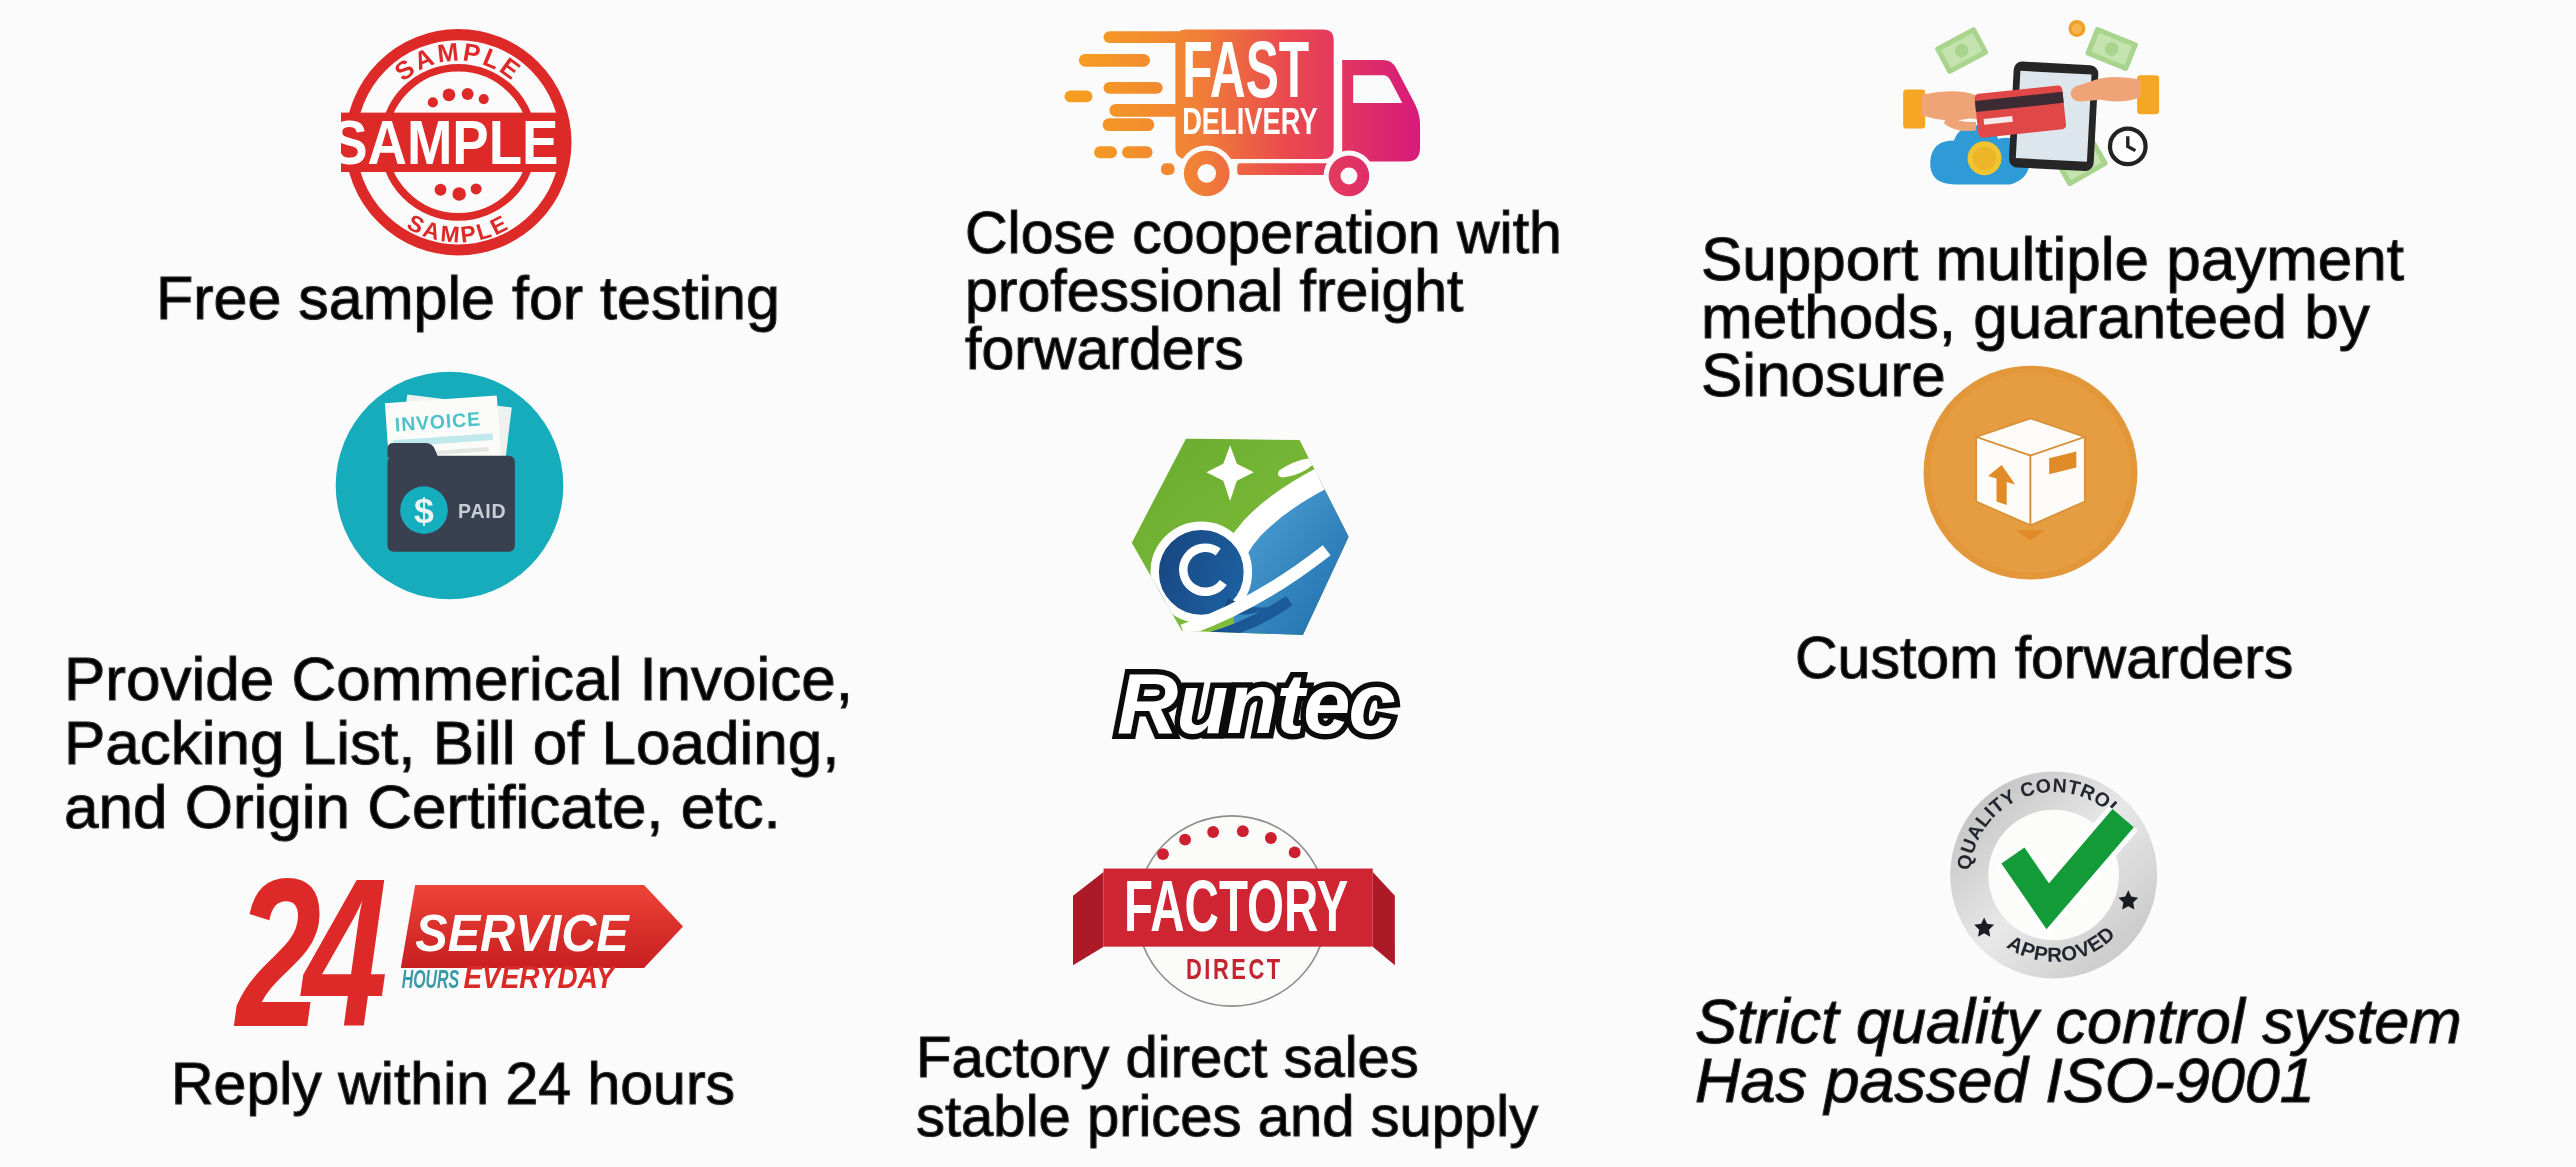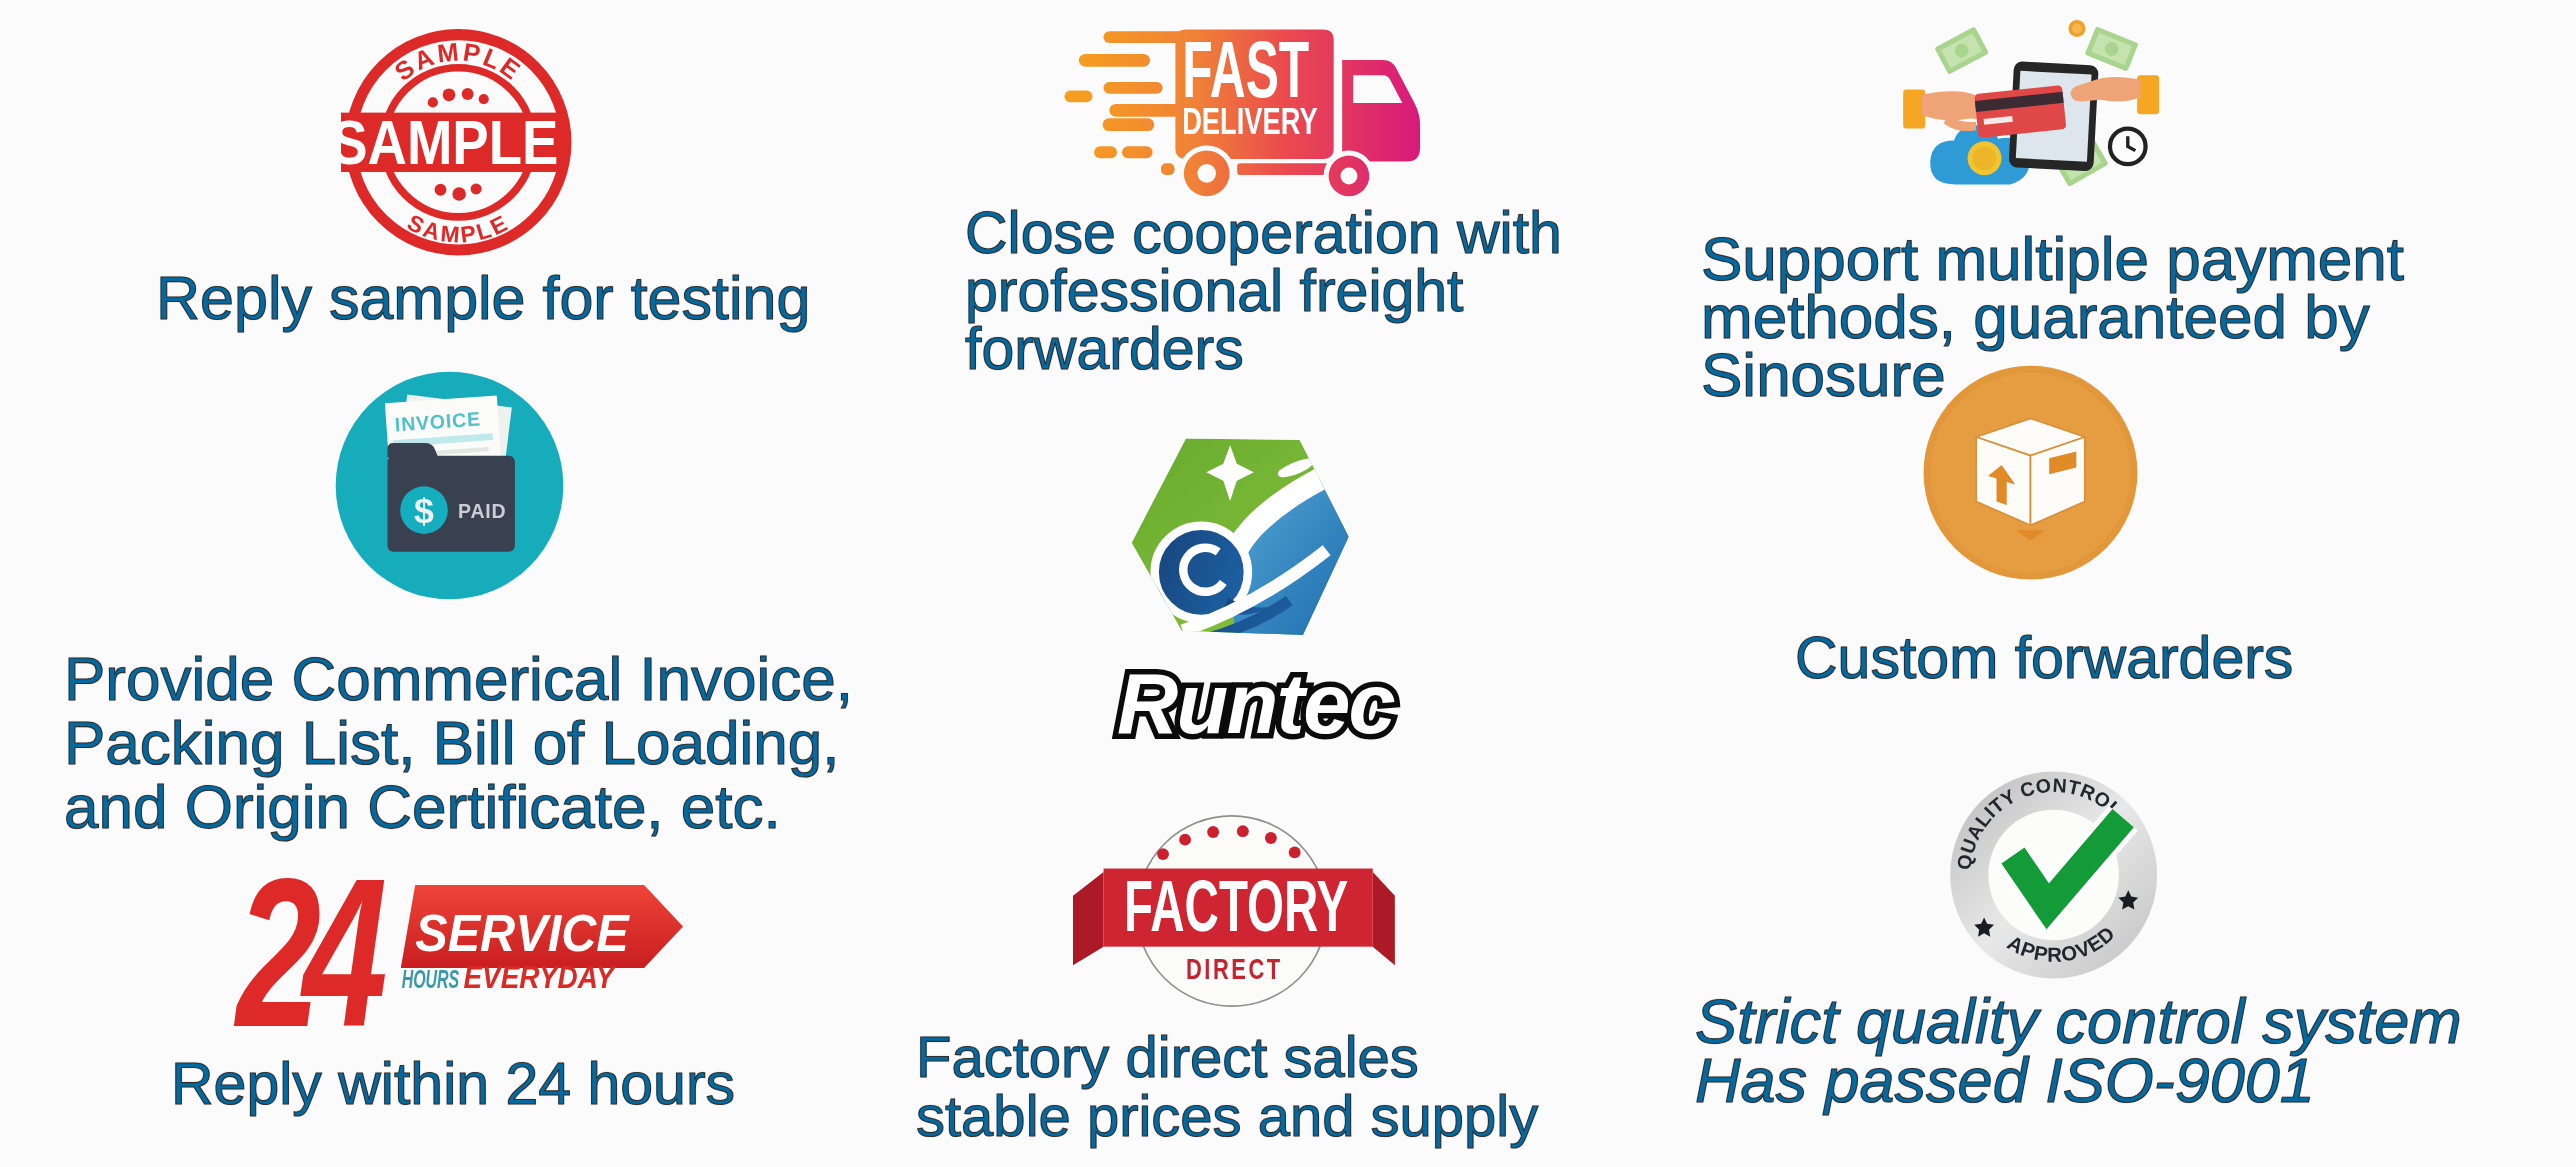"Close cooperation with" .cap { color: #0369a1 -> #000000 }
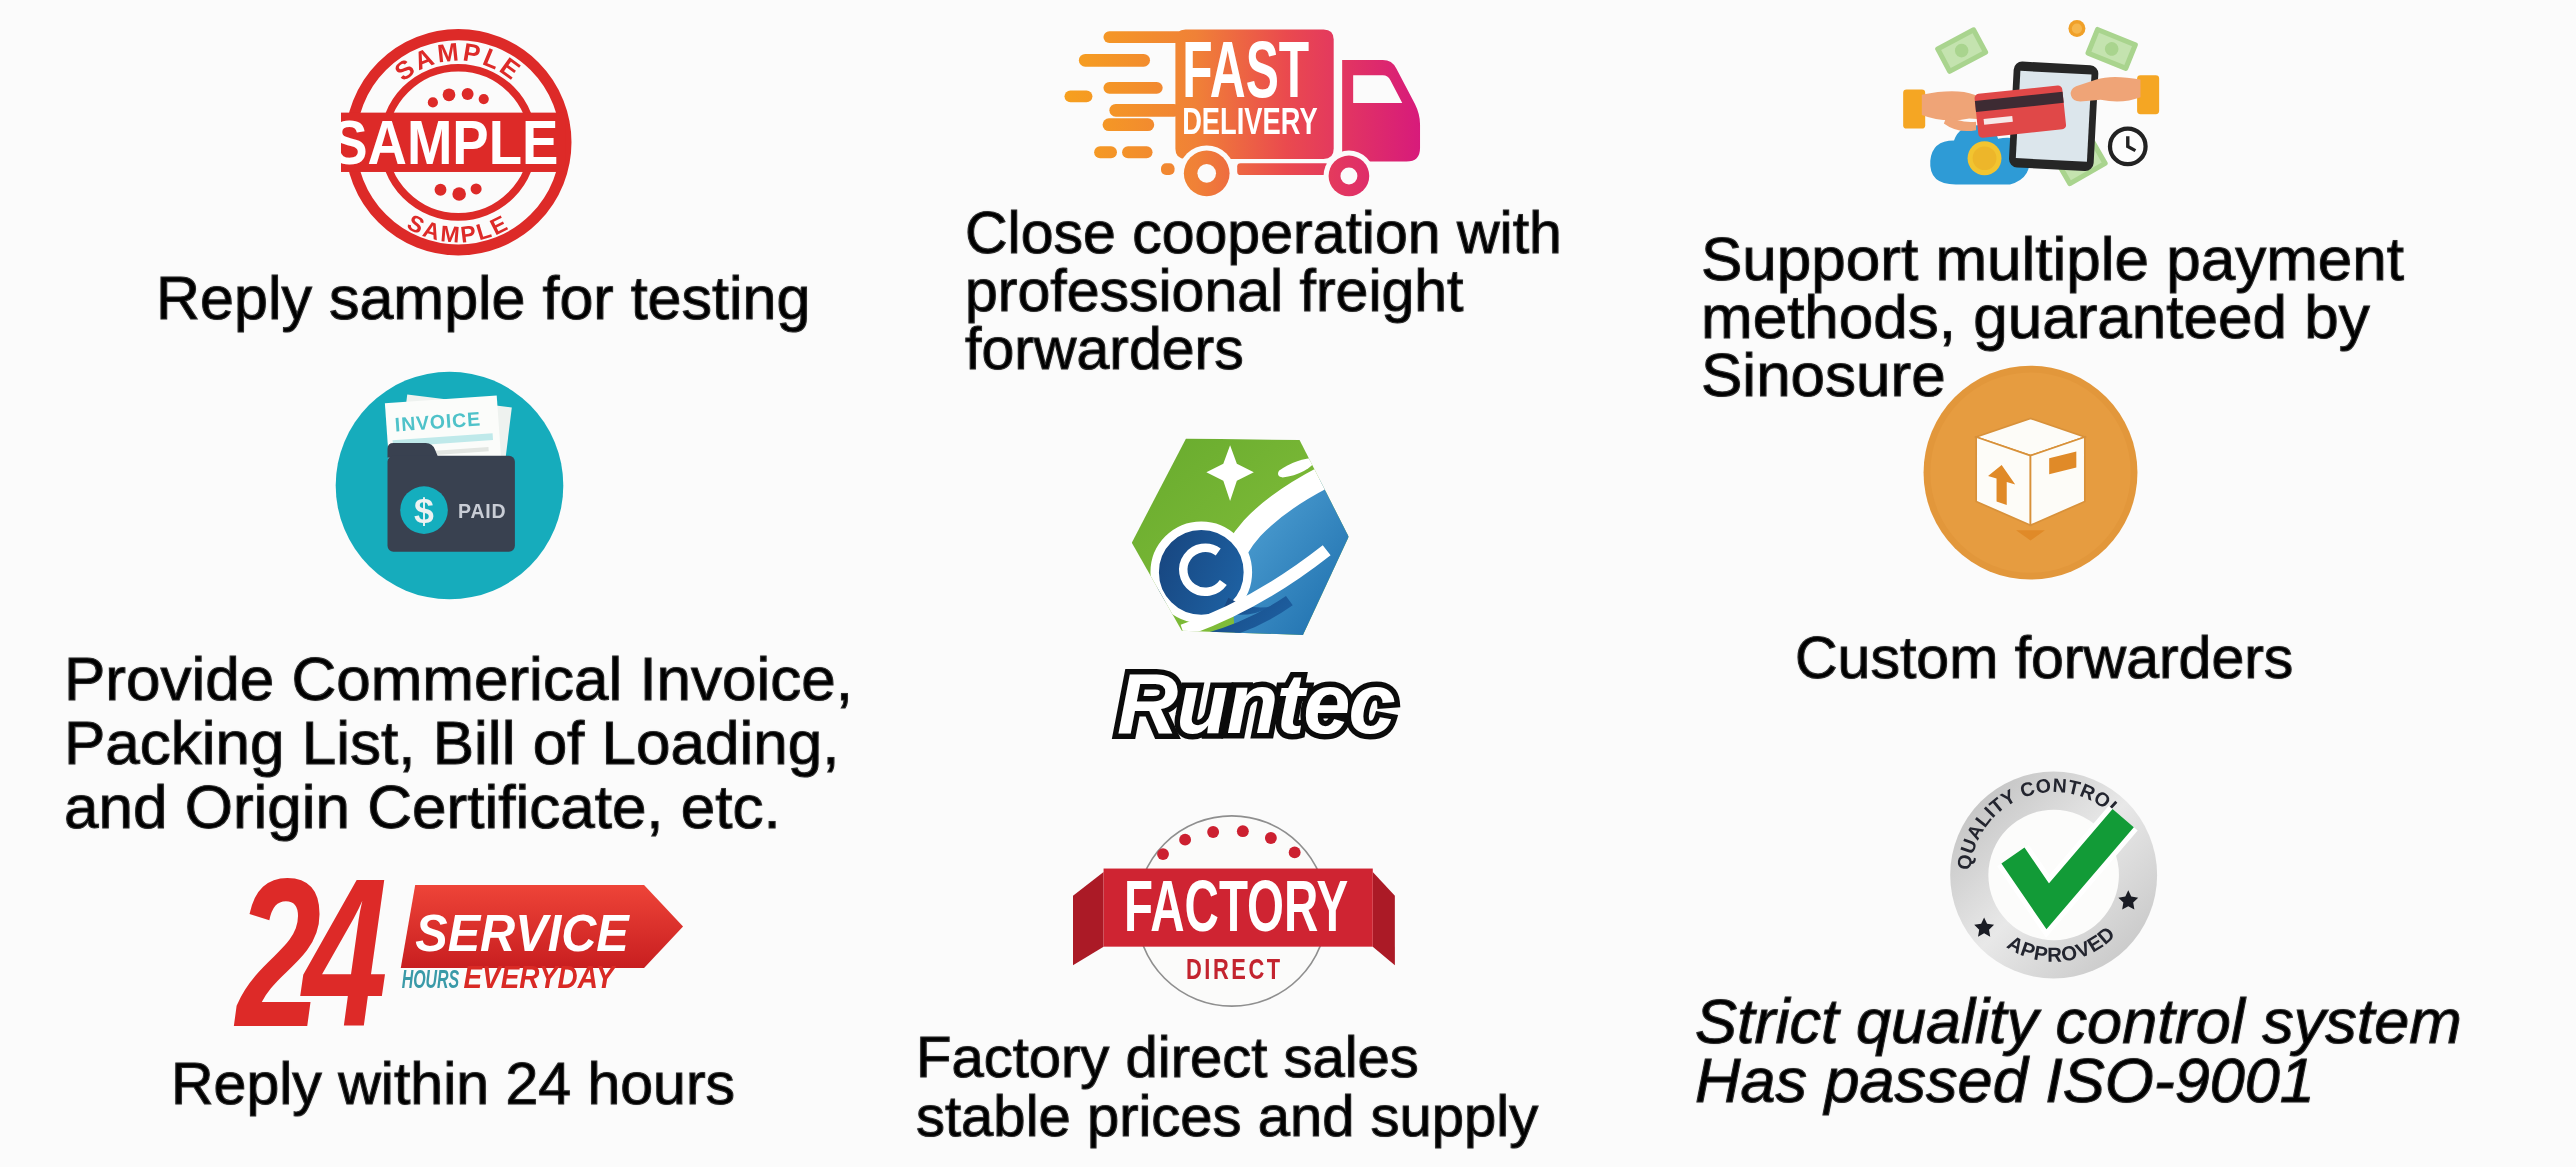"Reply sample for testing" div.cap { text: Reply -> Free }
